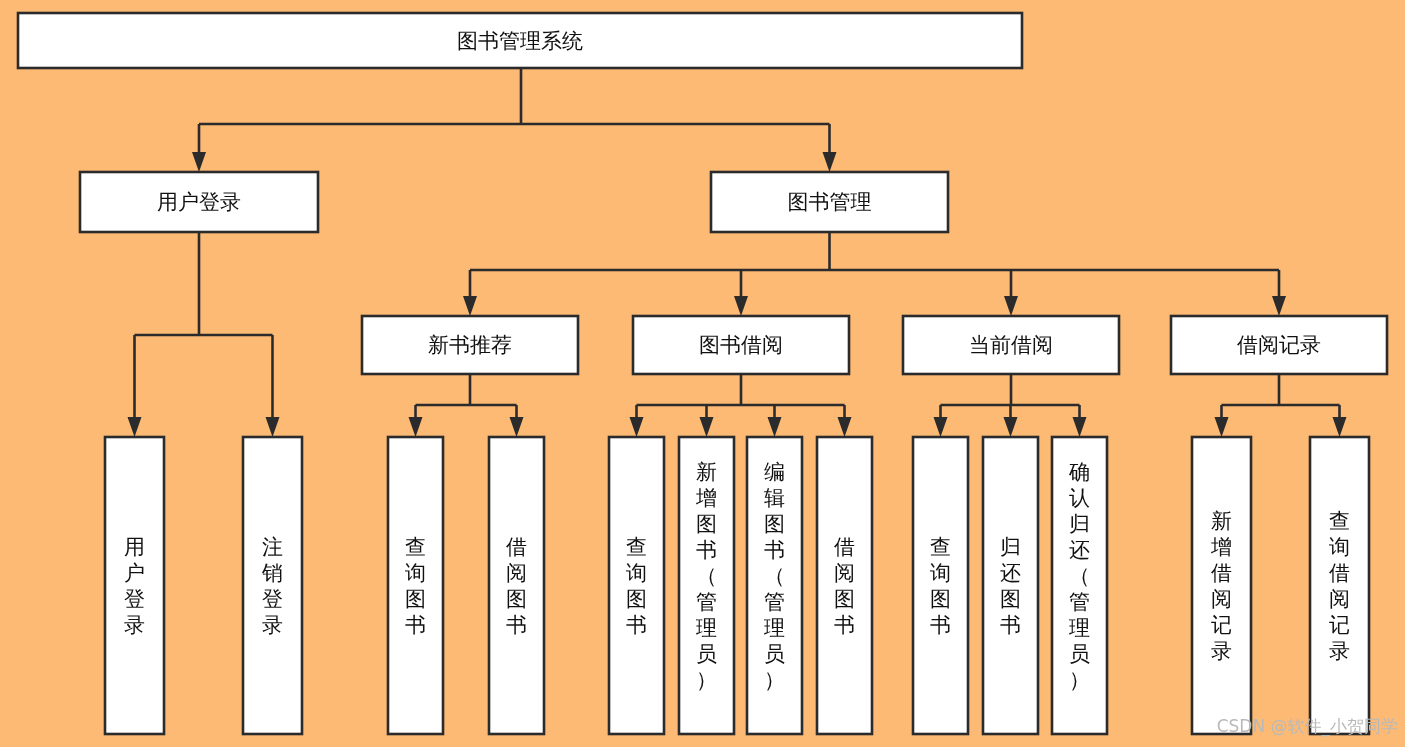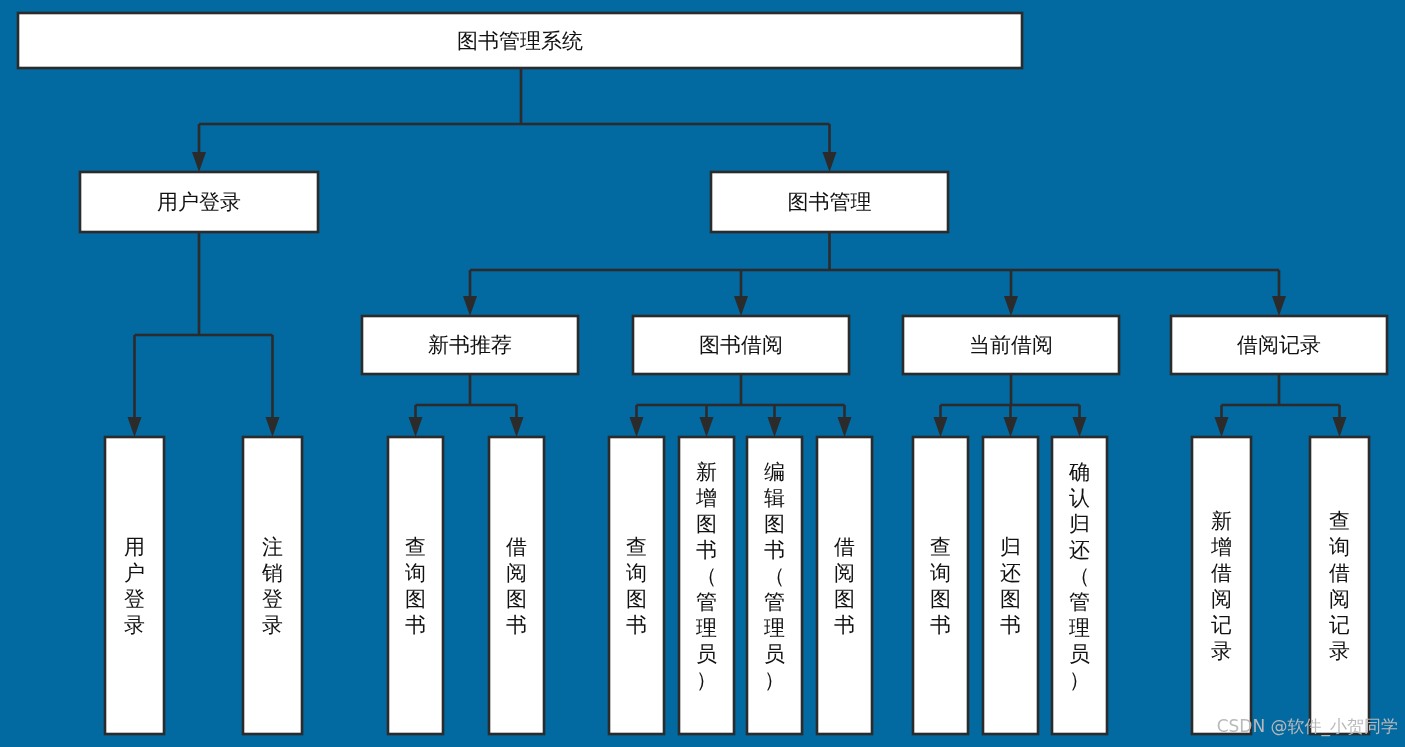"图书管理系统" #diagram-root { background: #0369a1 -> #fdba74 }
